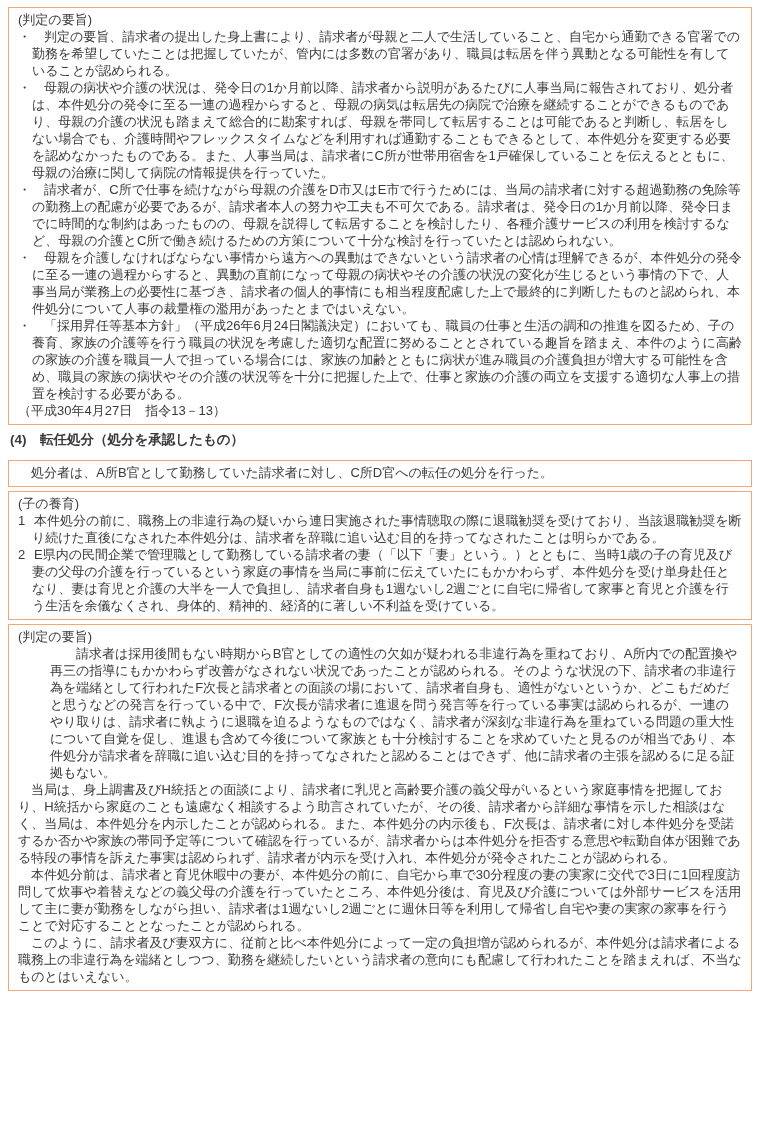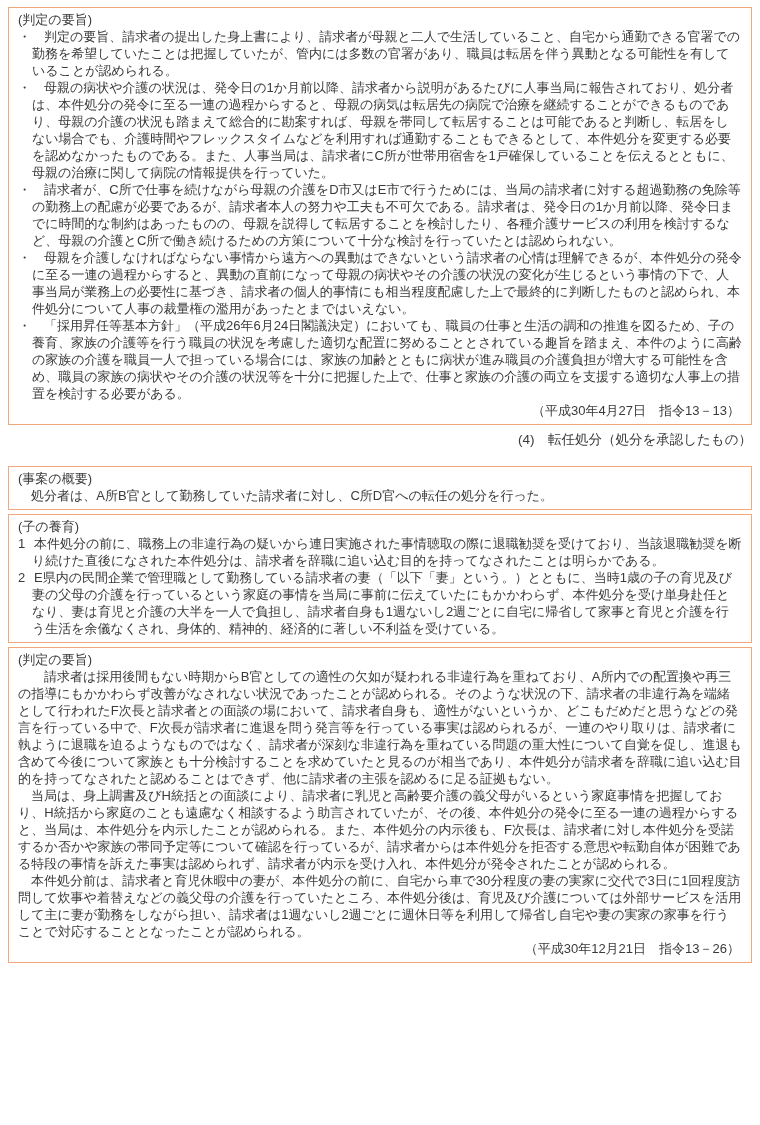"（平成30年4月27日 指令13－13）" .date-line { text-align: right -> none }
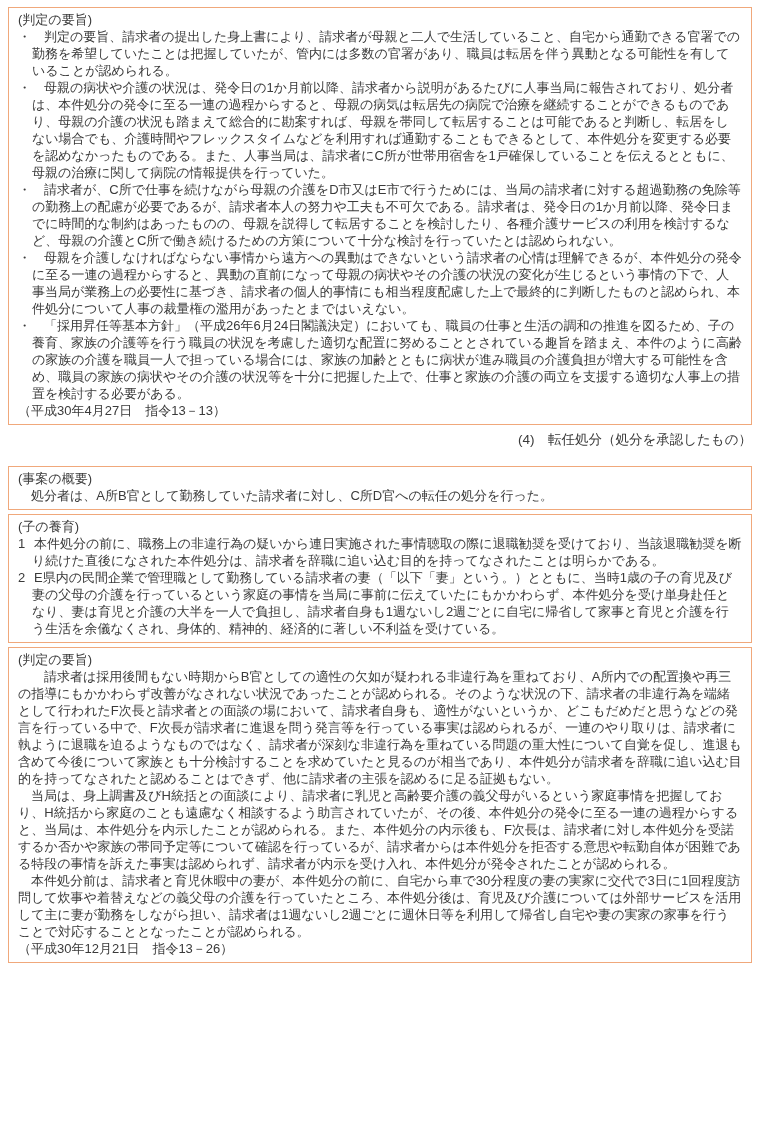"(4) 転任処分（処分を承認したもの）" .sec4-heading { font-weight: normal -> bold; margin: 6px 0 18px 2px -> 6px 0 12px 2px; text-align: right -> none }
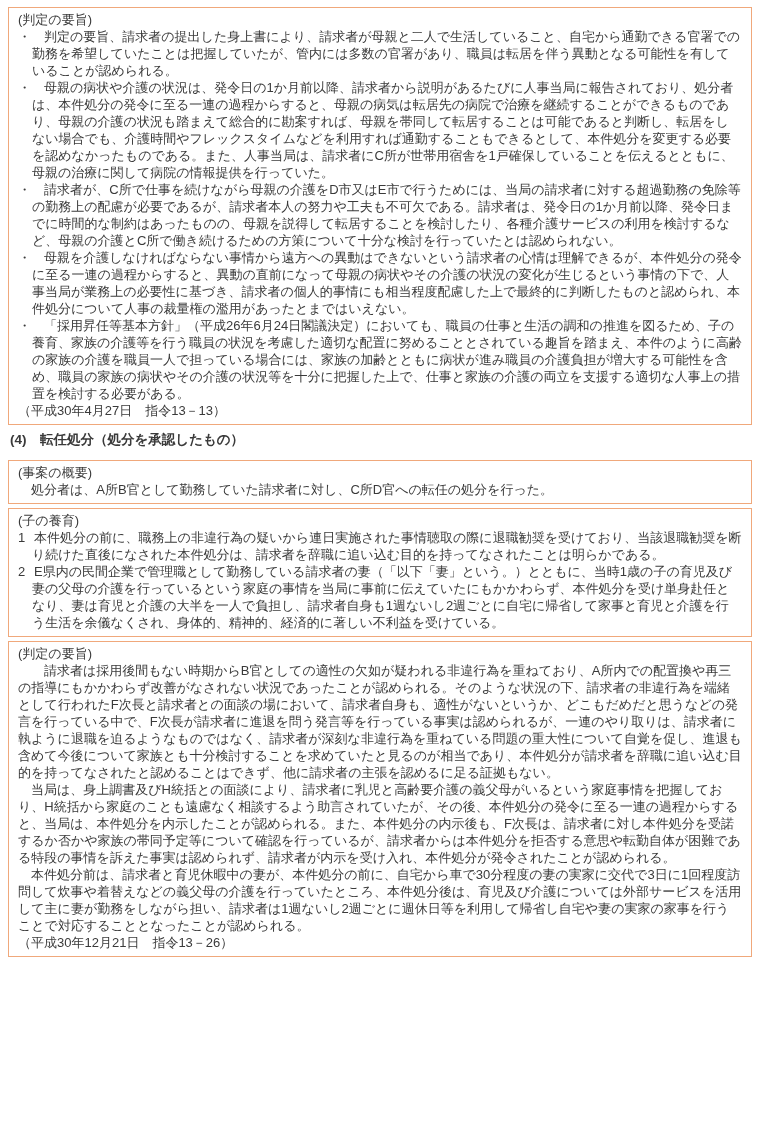"(事案の概要)" div.box-heading { html: <div>(事案の概要)</div> -> none }
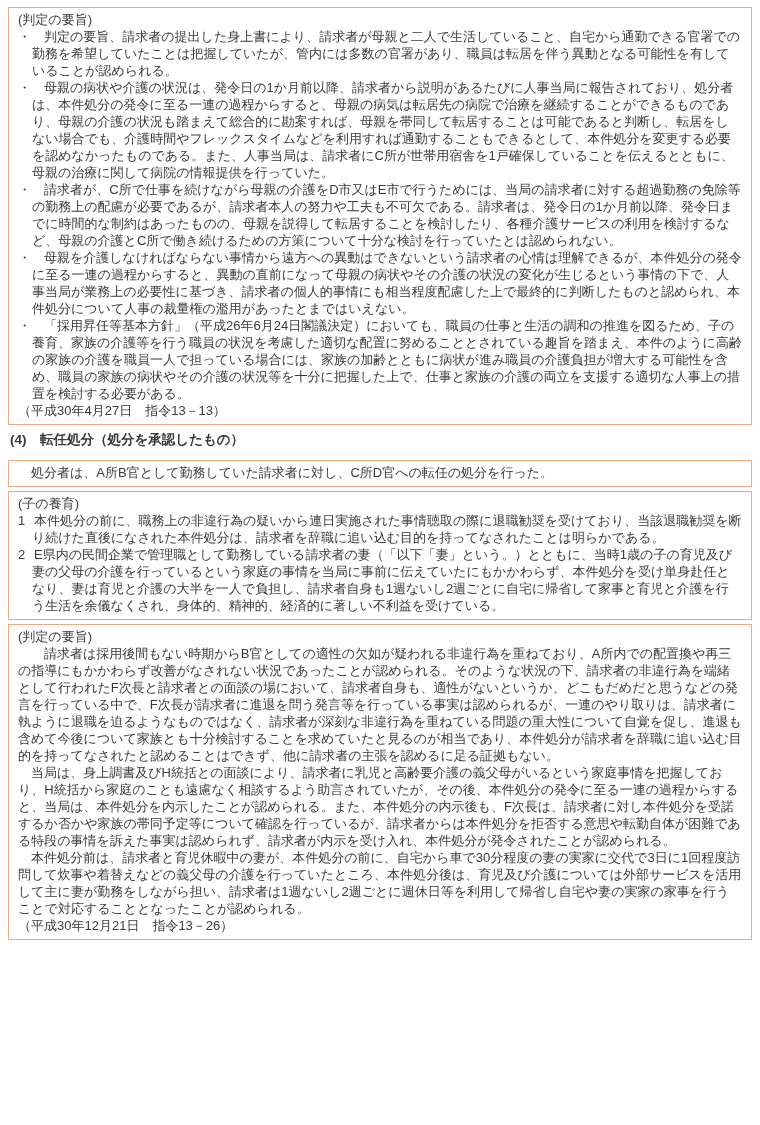"請求者は採用後間もない時期からB官としての適性の欠如が疑われる非違行為を重ねてお" .ind2 { margin-left: none -> 32px }
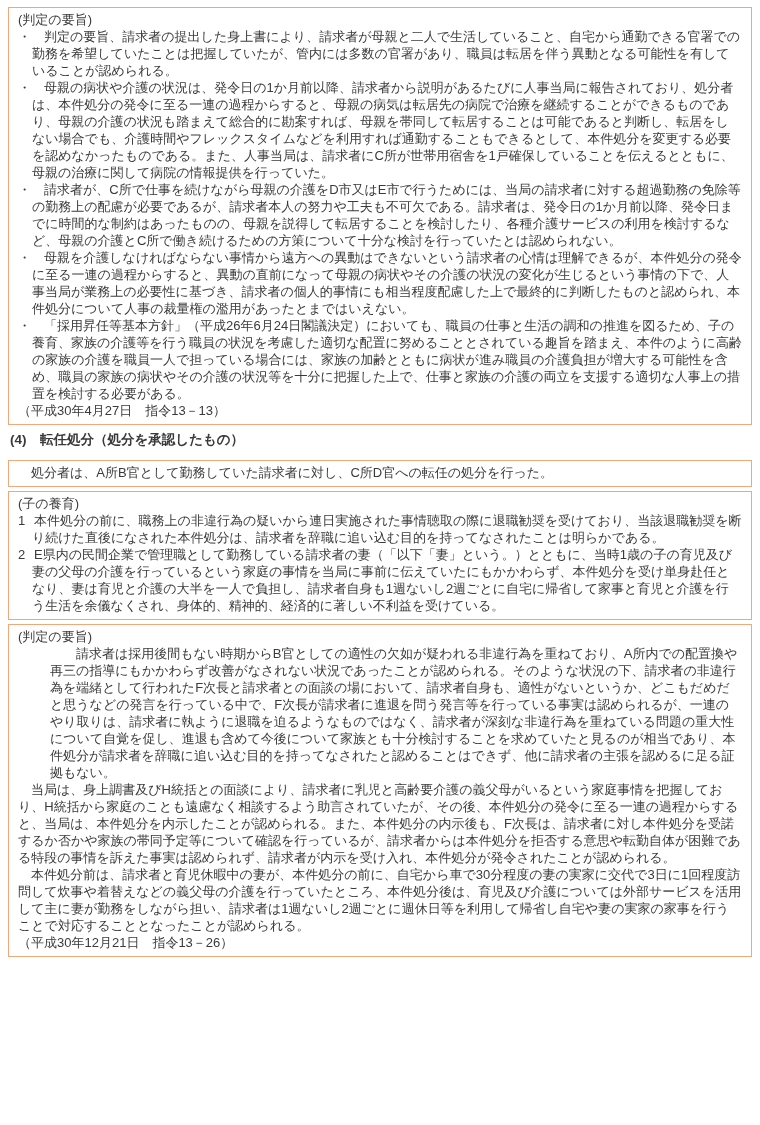"当局は、身上調書及びH統括との面談により、請求者に乳児と高齢要介護の義父母がいる" p.ind1 { text: 本件処分の発令に至る一連の過程からすると -> 請求者から詳細な事情を示した相談はなく }
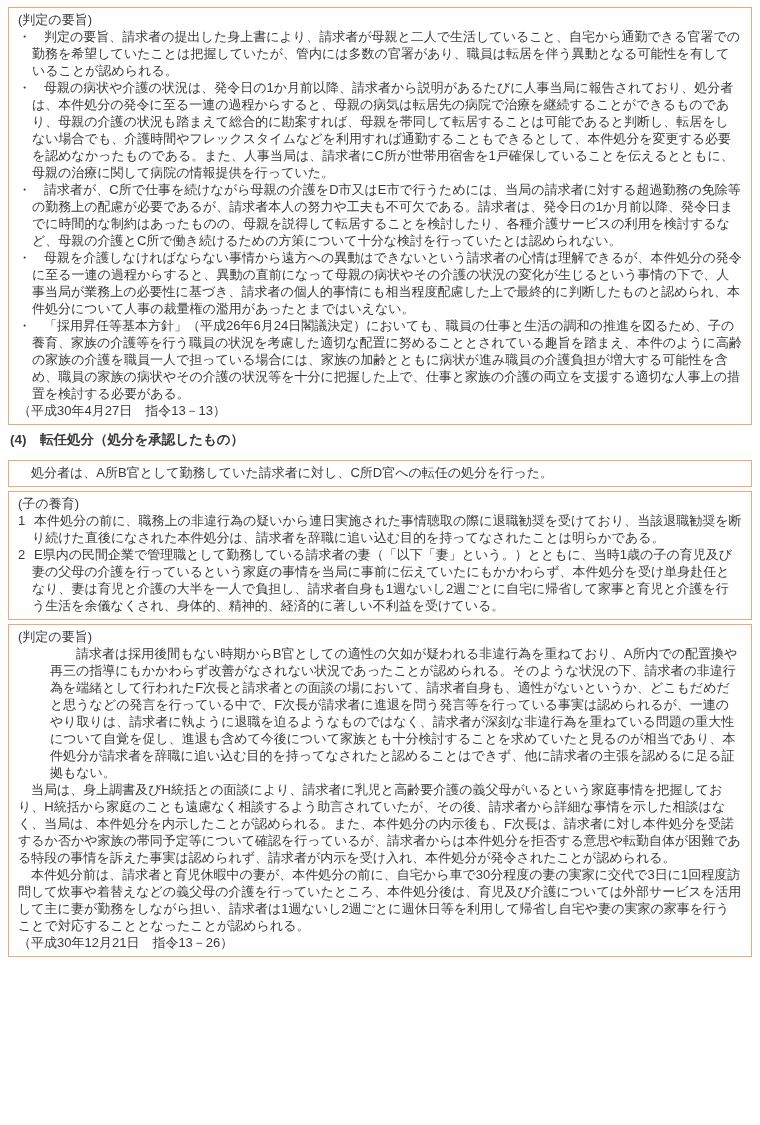"このように、請求者及び妻双方に、従前と比べ本件処分によって一定の負担増が認められ" p.ind1 { html: none -> <p>このように、請求者及び妻双方に、従前と比べ本件処分によって一定の負担増が認められるが、本件処分は請求者による職務上の非違行為を端緒としつつ、勤務を継続したいという請求者の意向にも配慮して行われたことを踏まえれば、不当なものとはいえない。</p> }
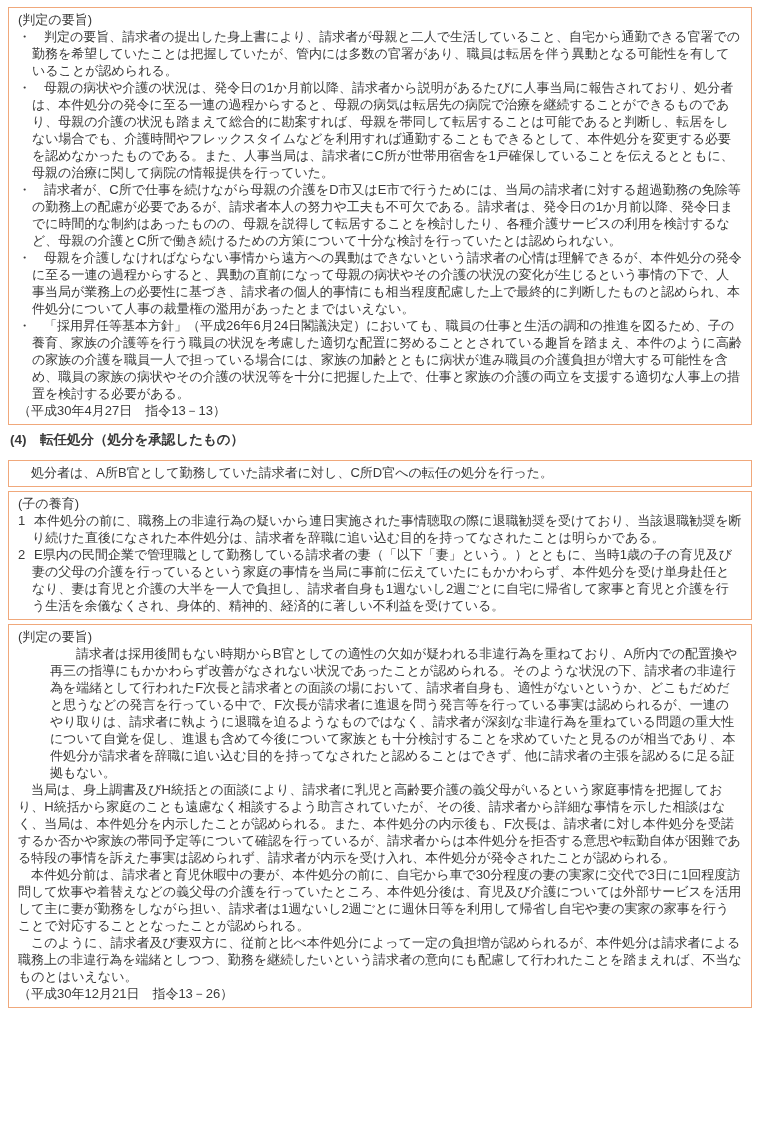"（平成30年12月21日 指令13－26）" div.date-line { html: <div>（平成30年12月21日 指令13－26）</div> -> none }
